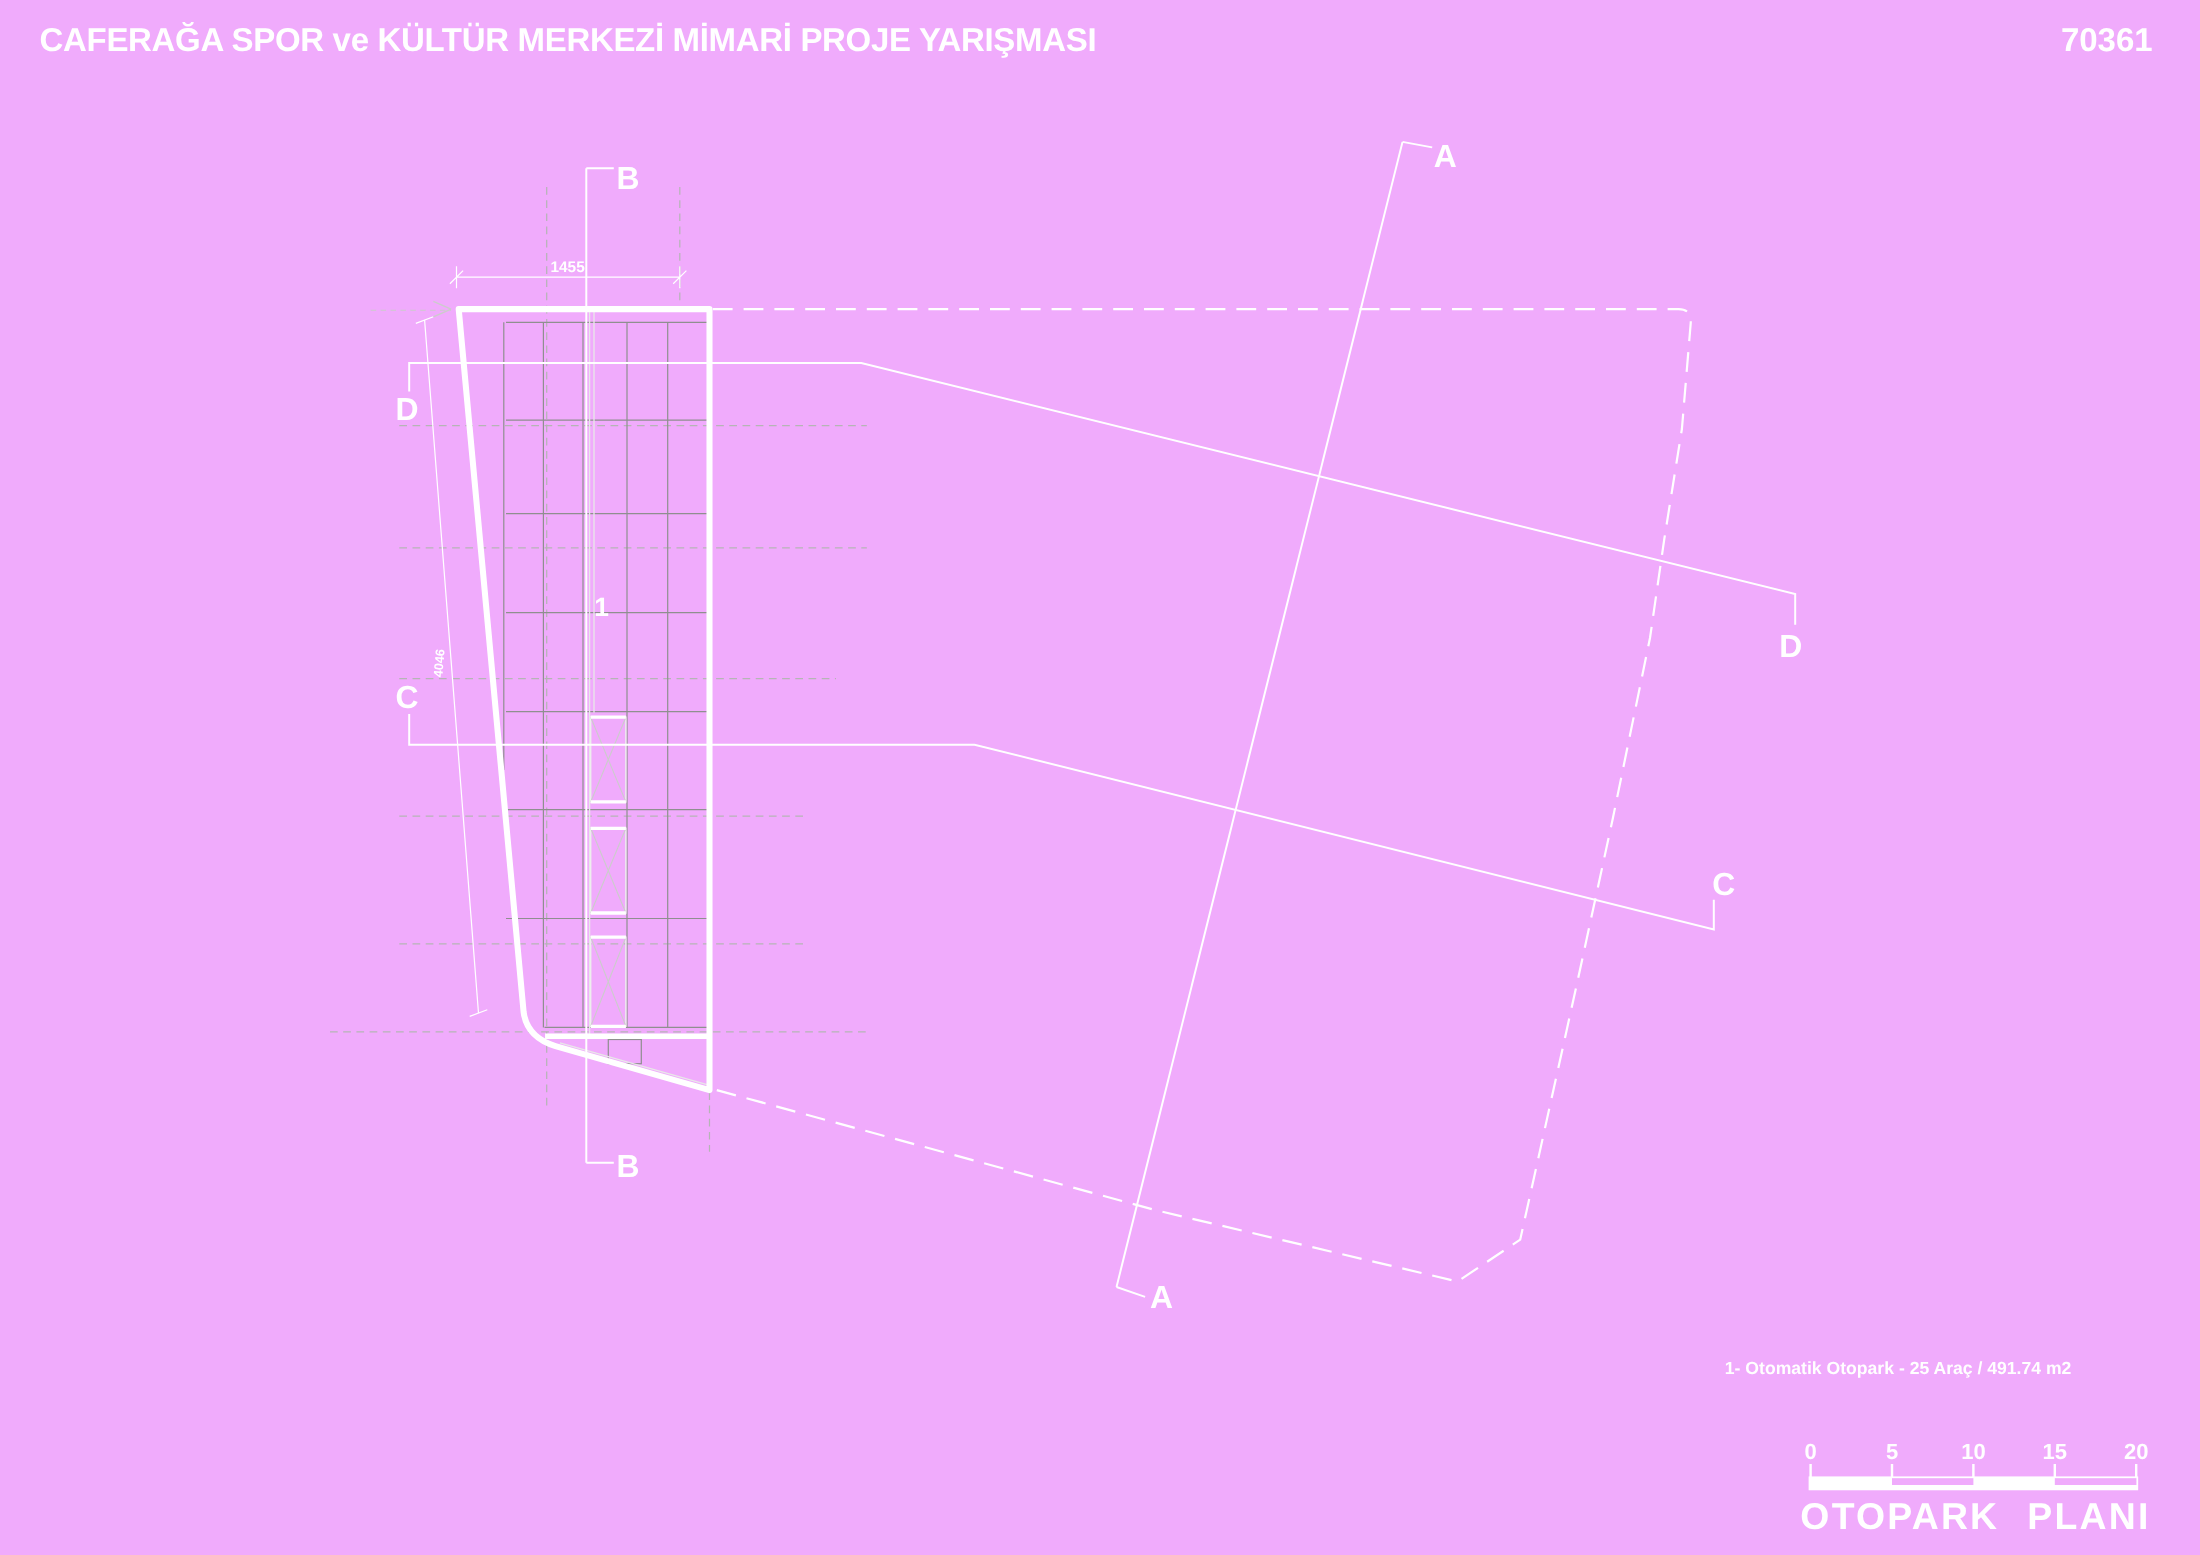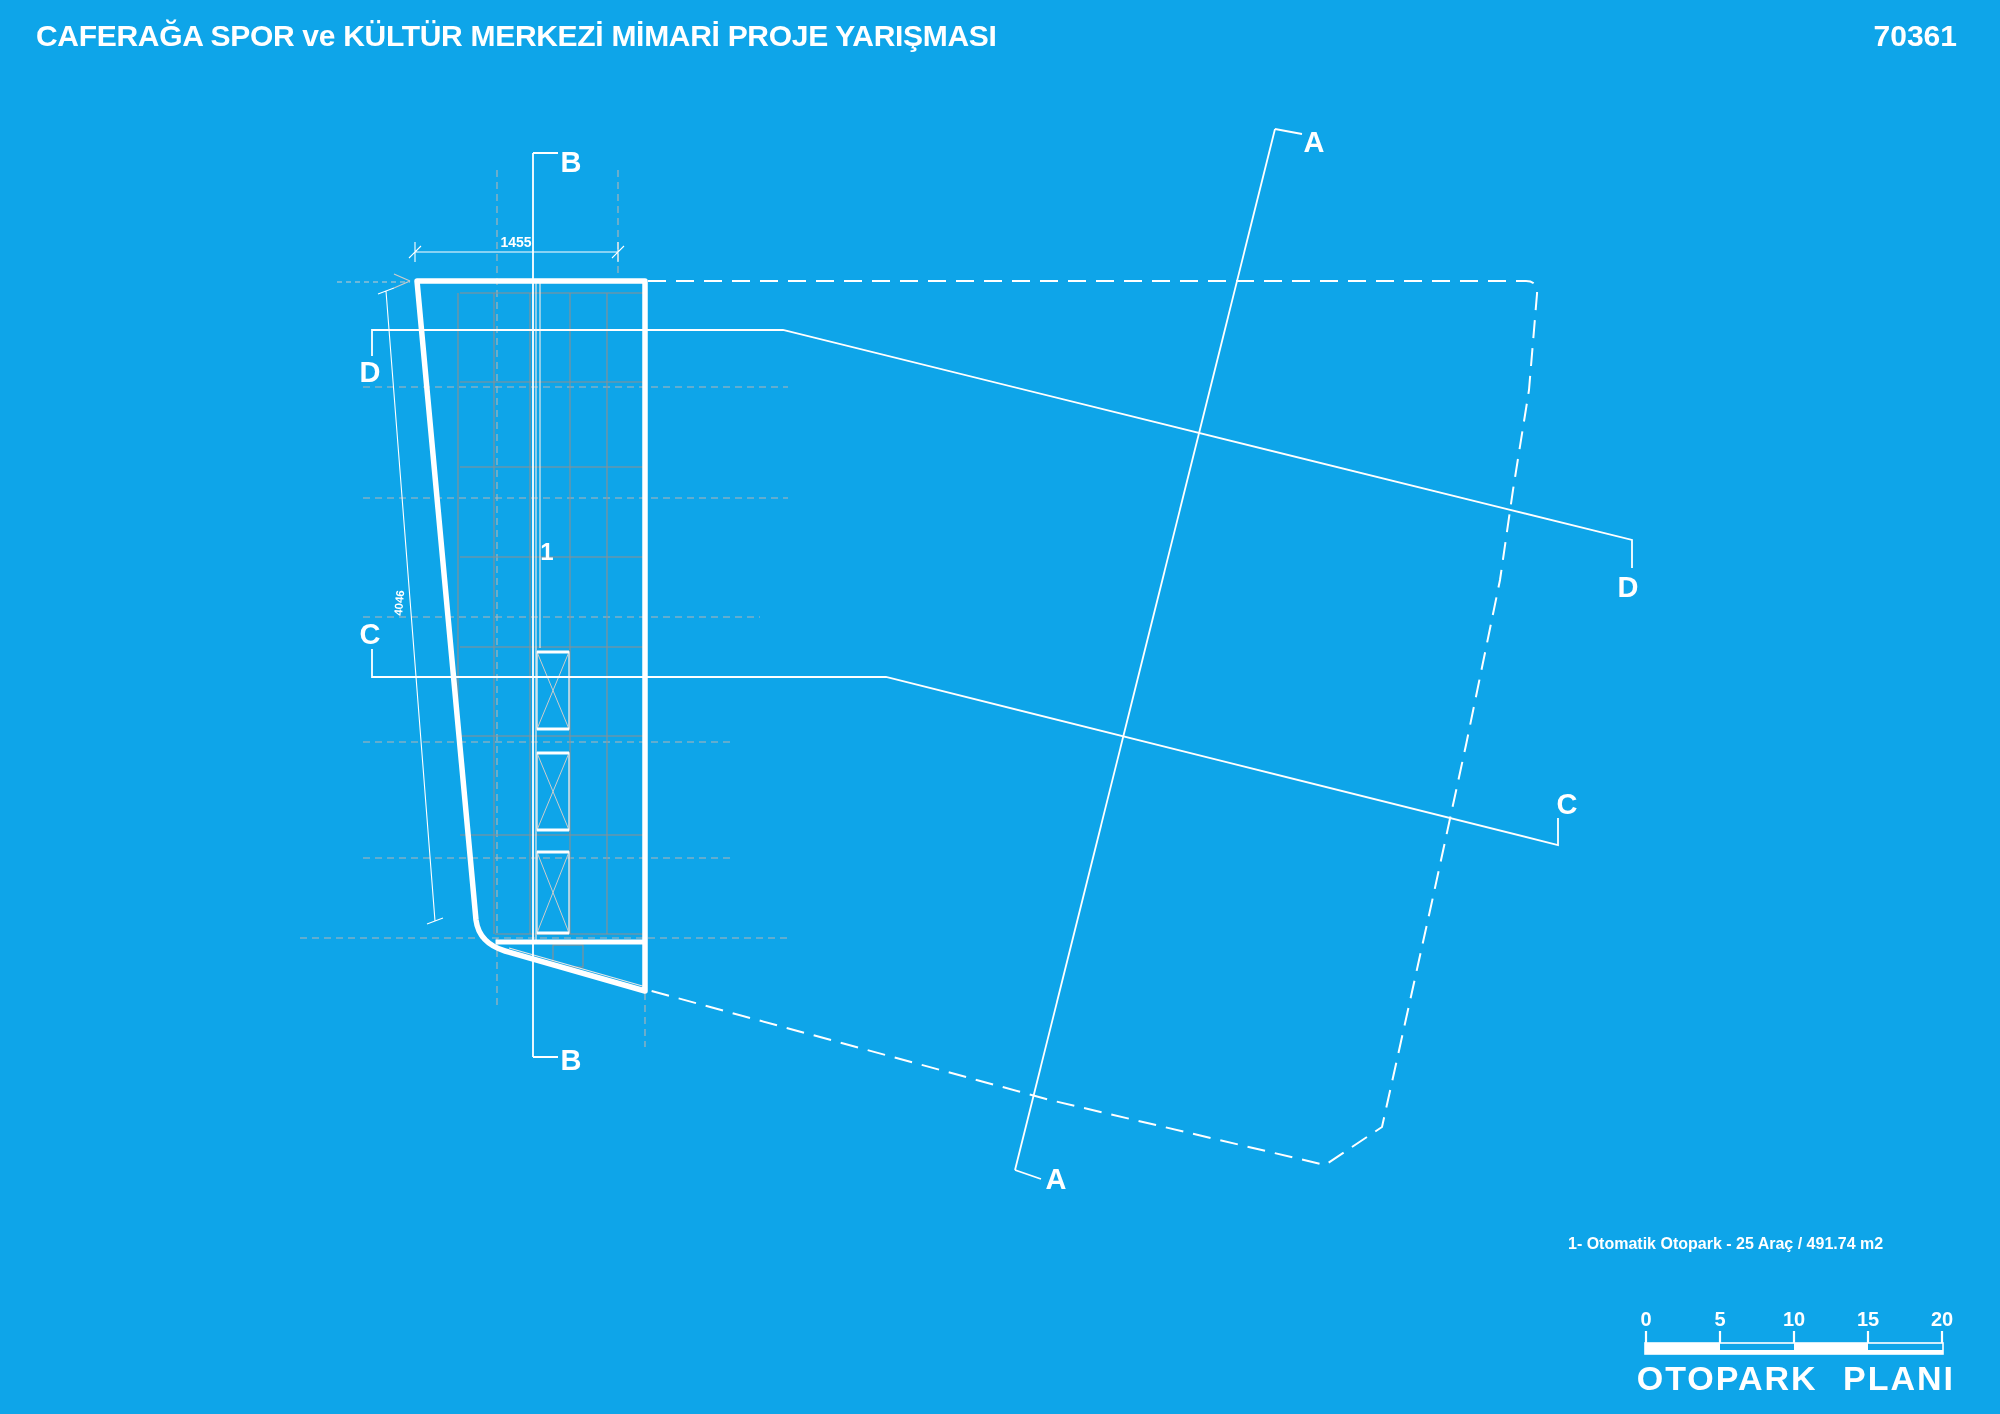"CAFERAĞA SPOR ve KÜLTÜR MERKEZİ" .stage { background: #0ea5e9 -> #f0abfc }
